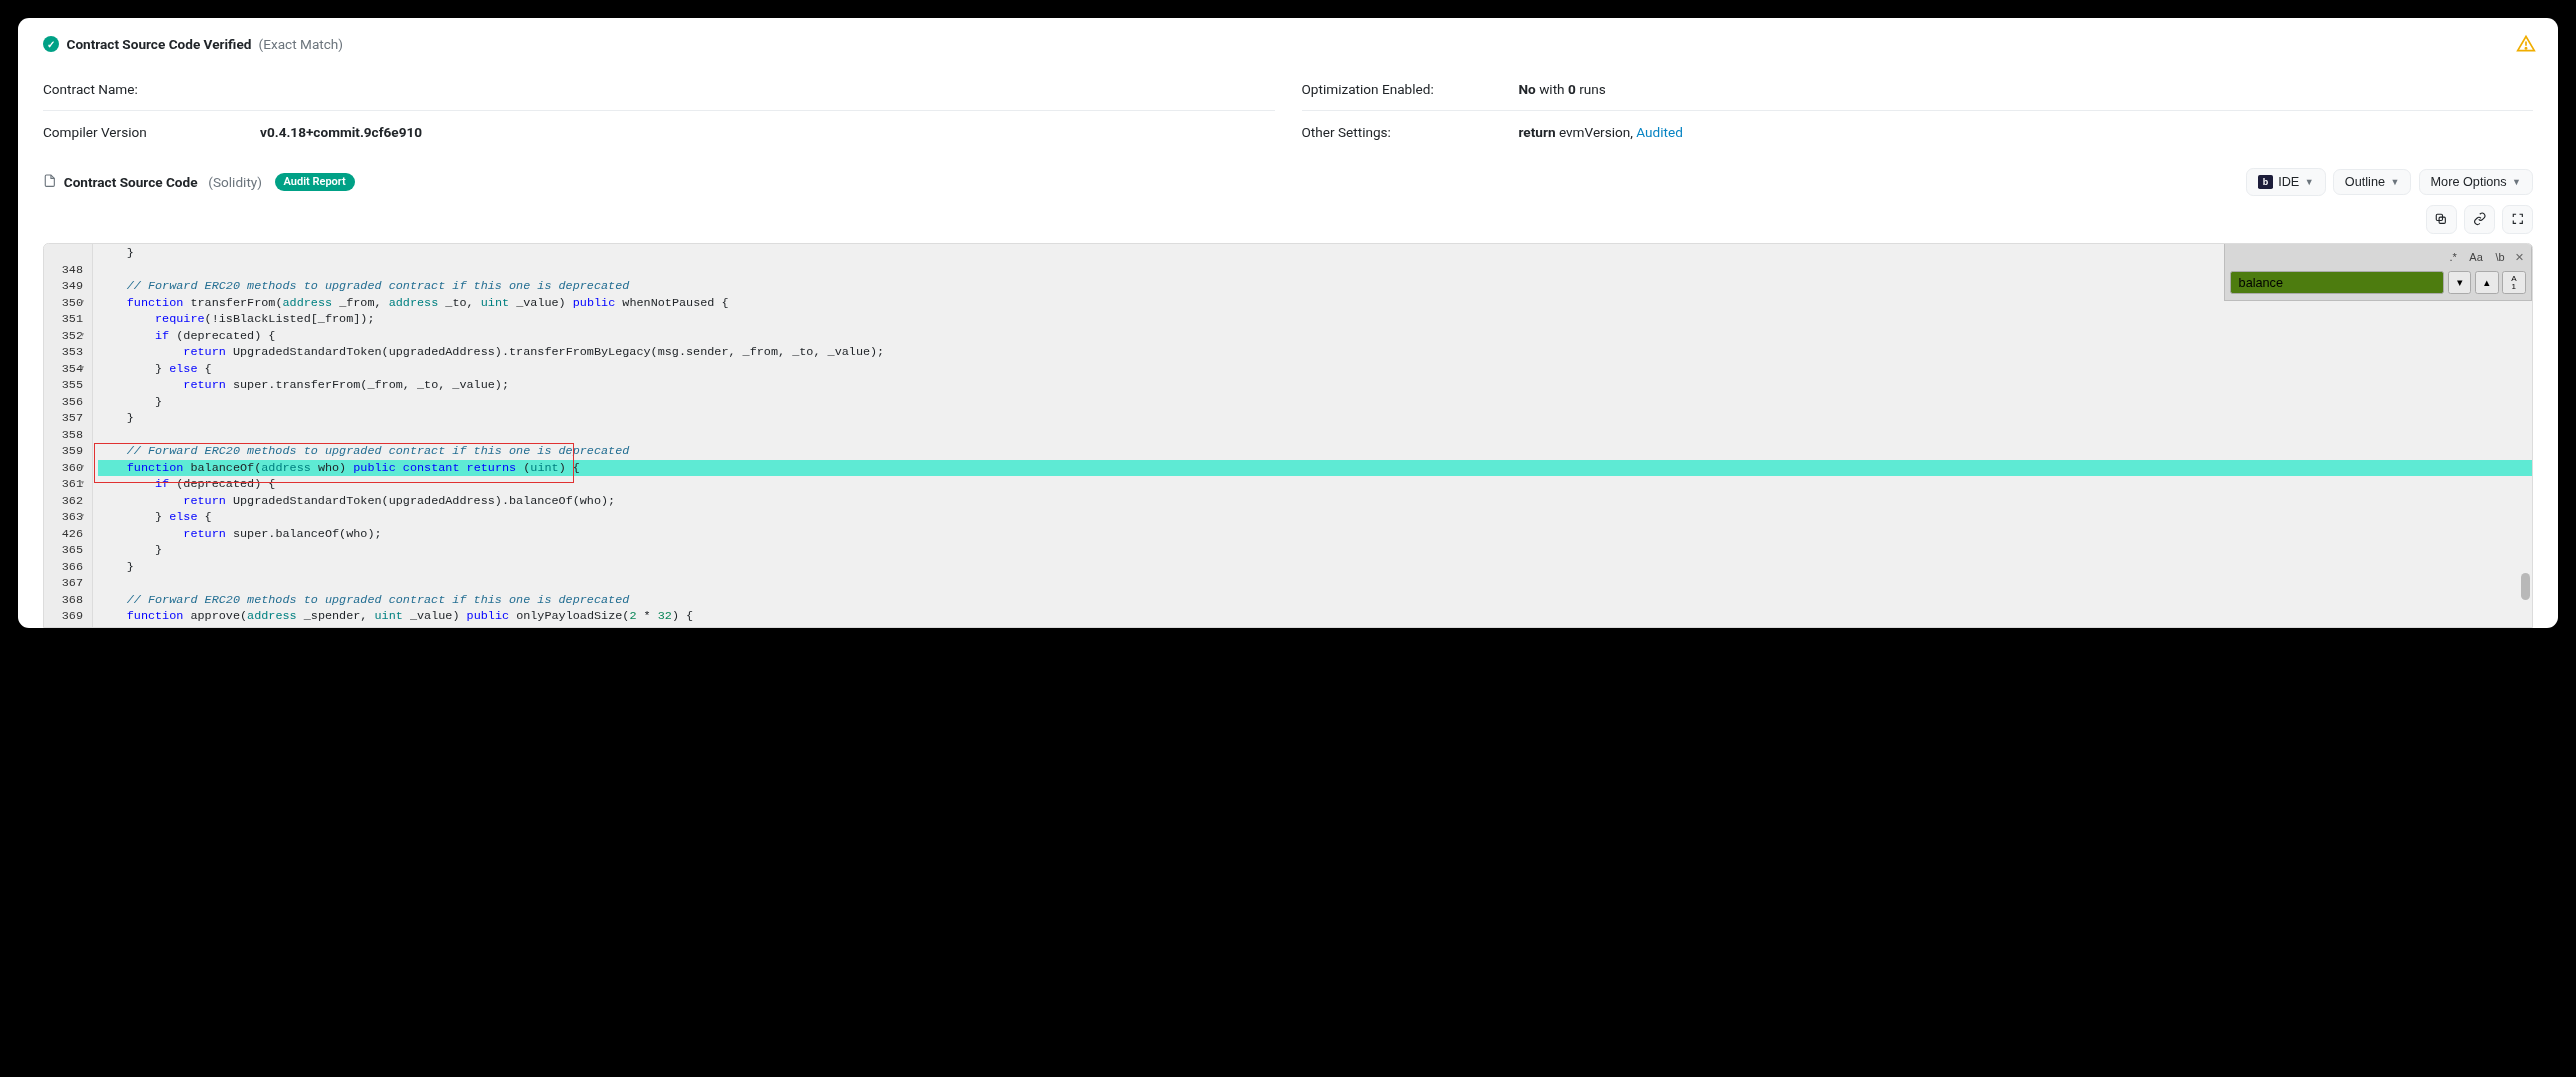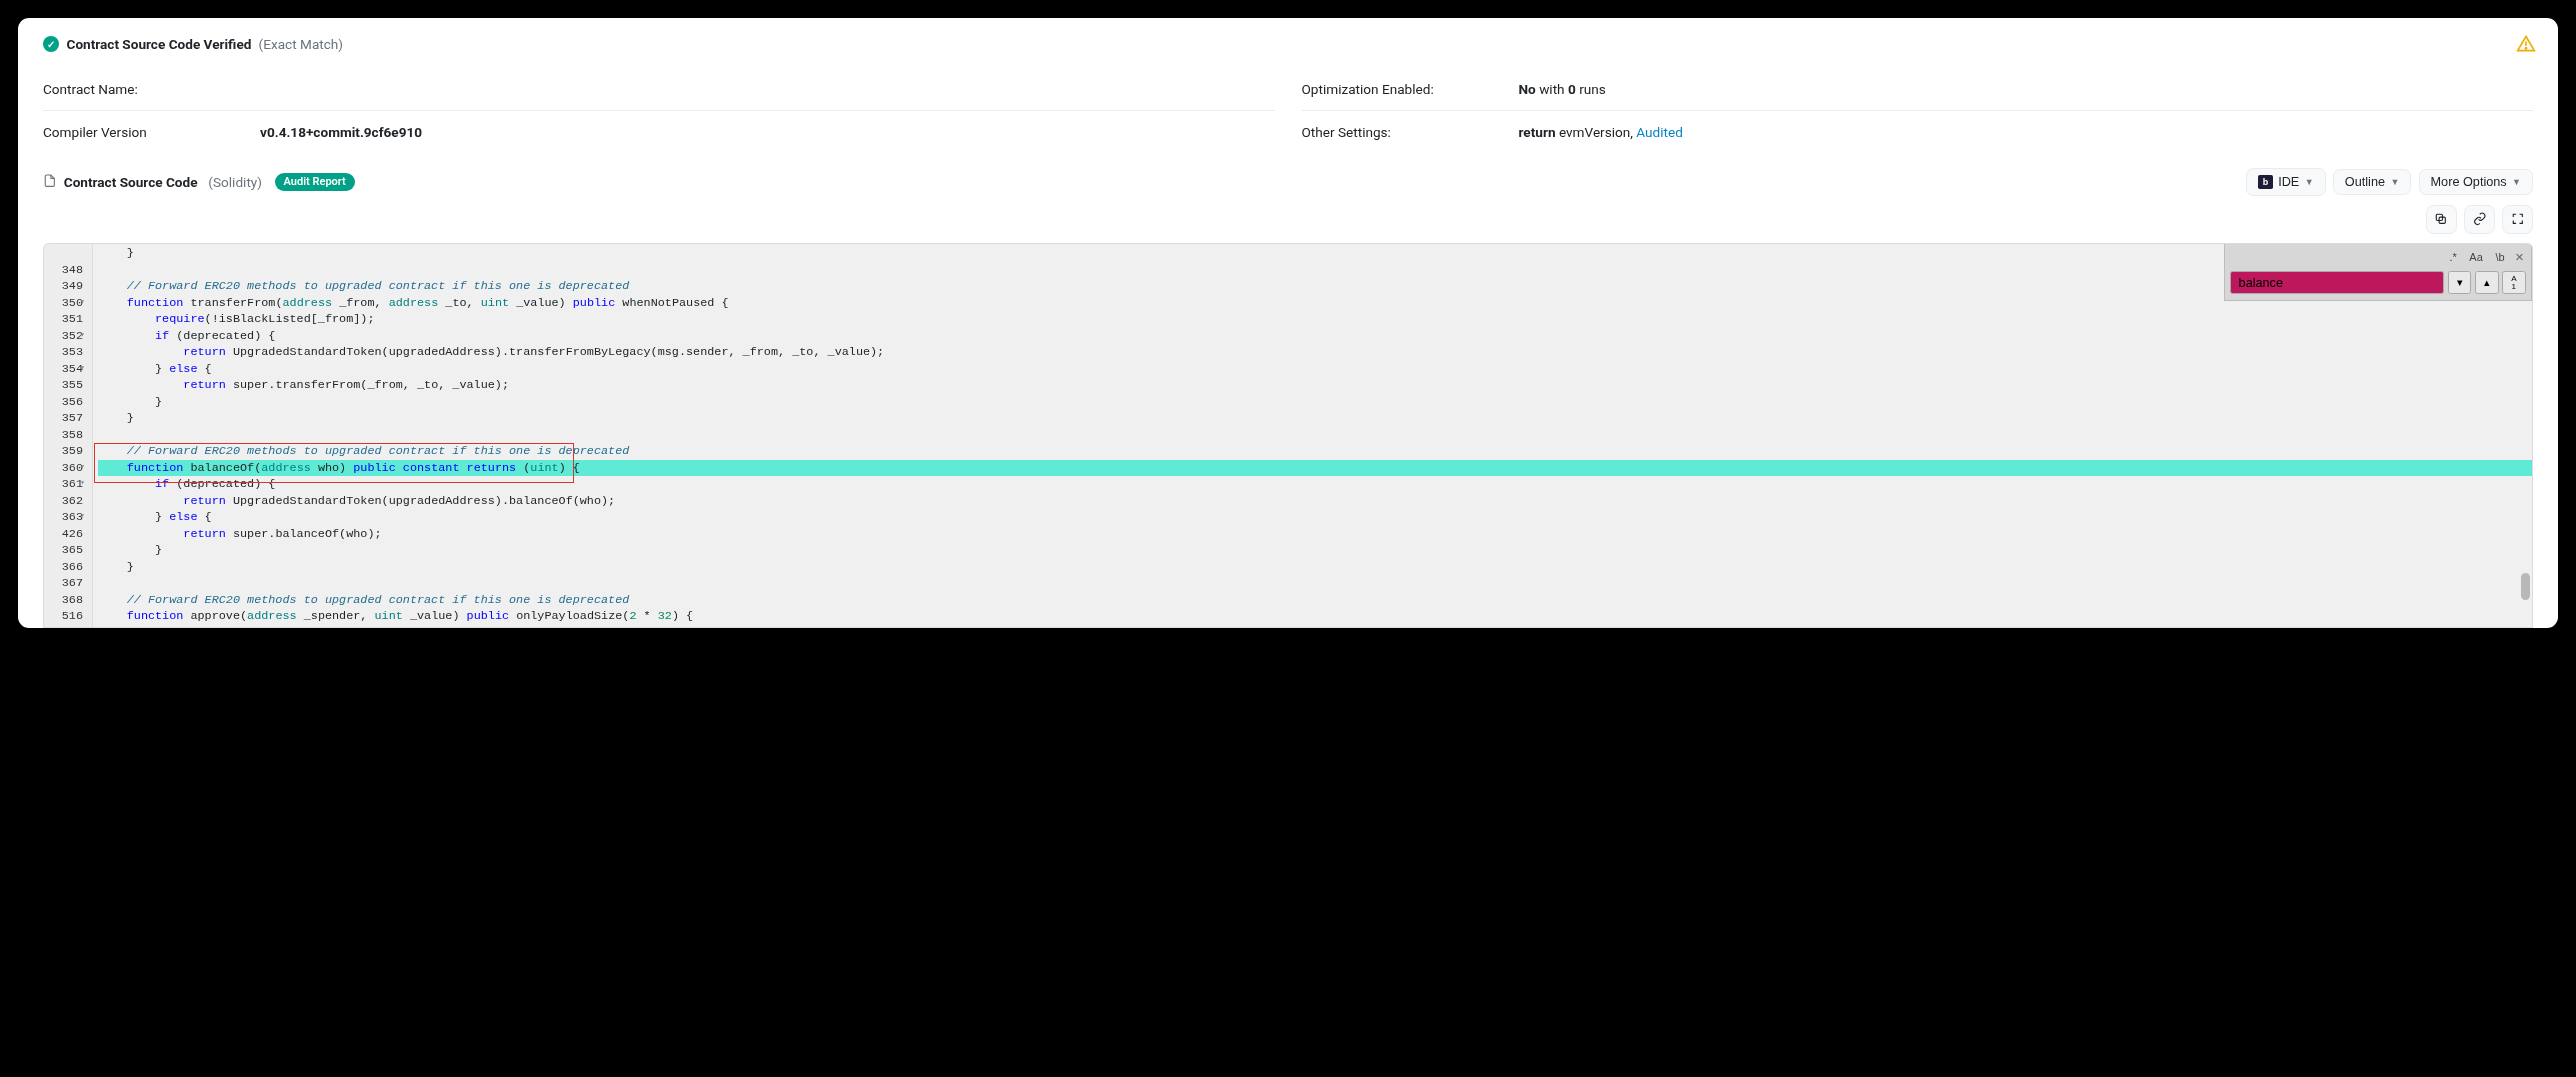"balance" .search-input { background: #be185d -> #4d7c0f }
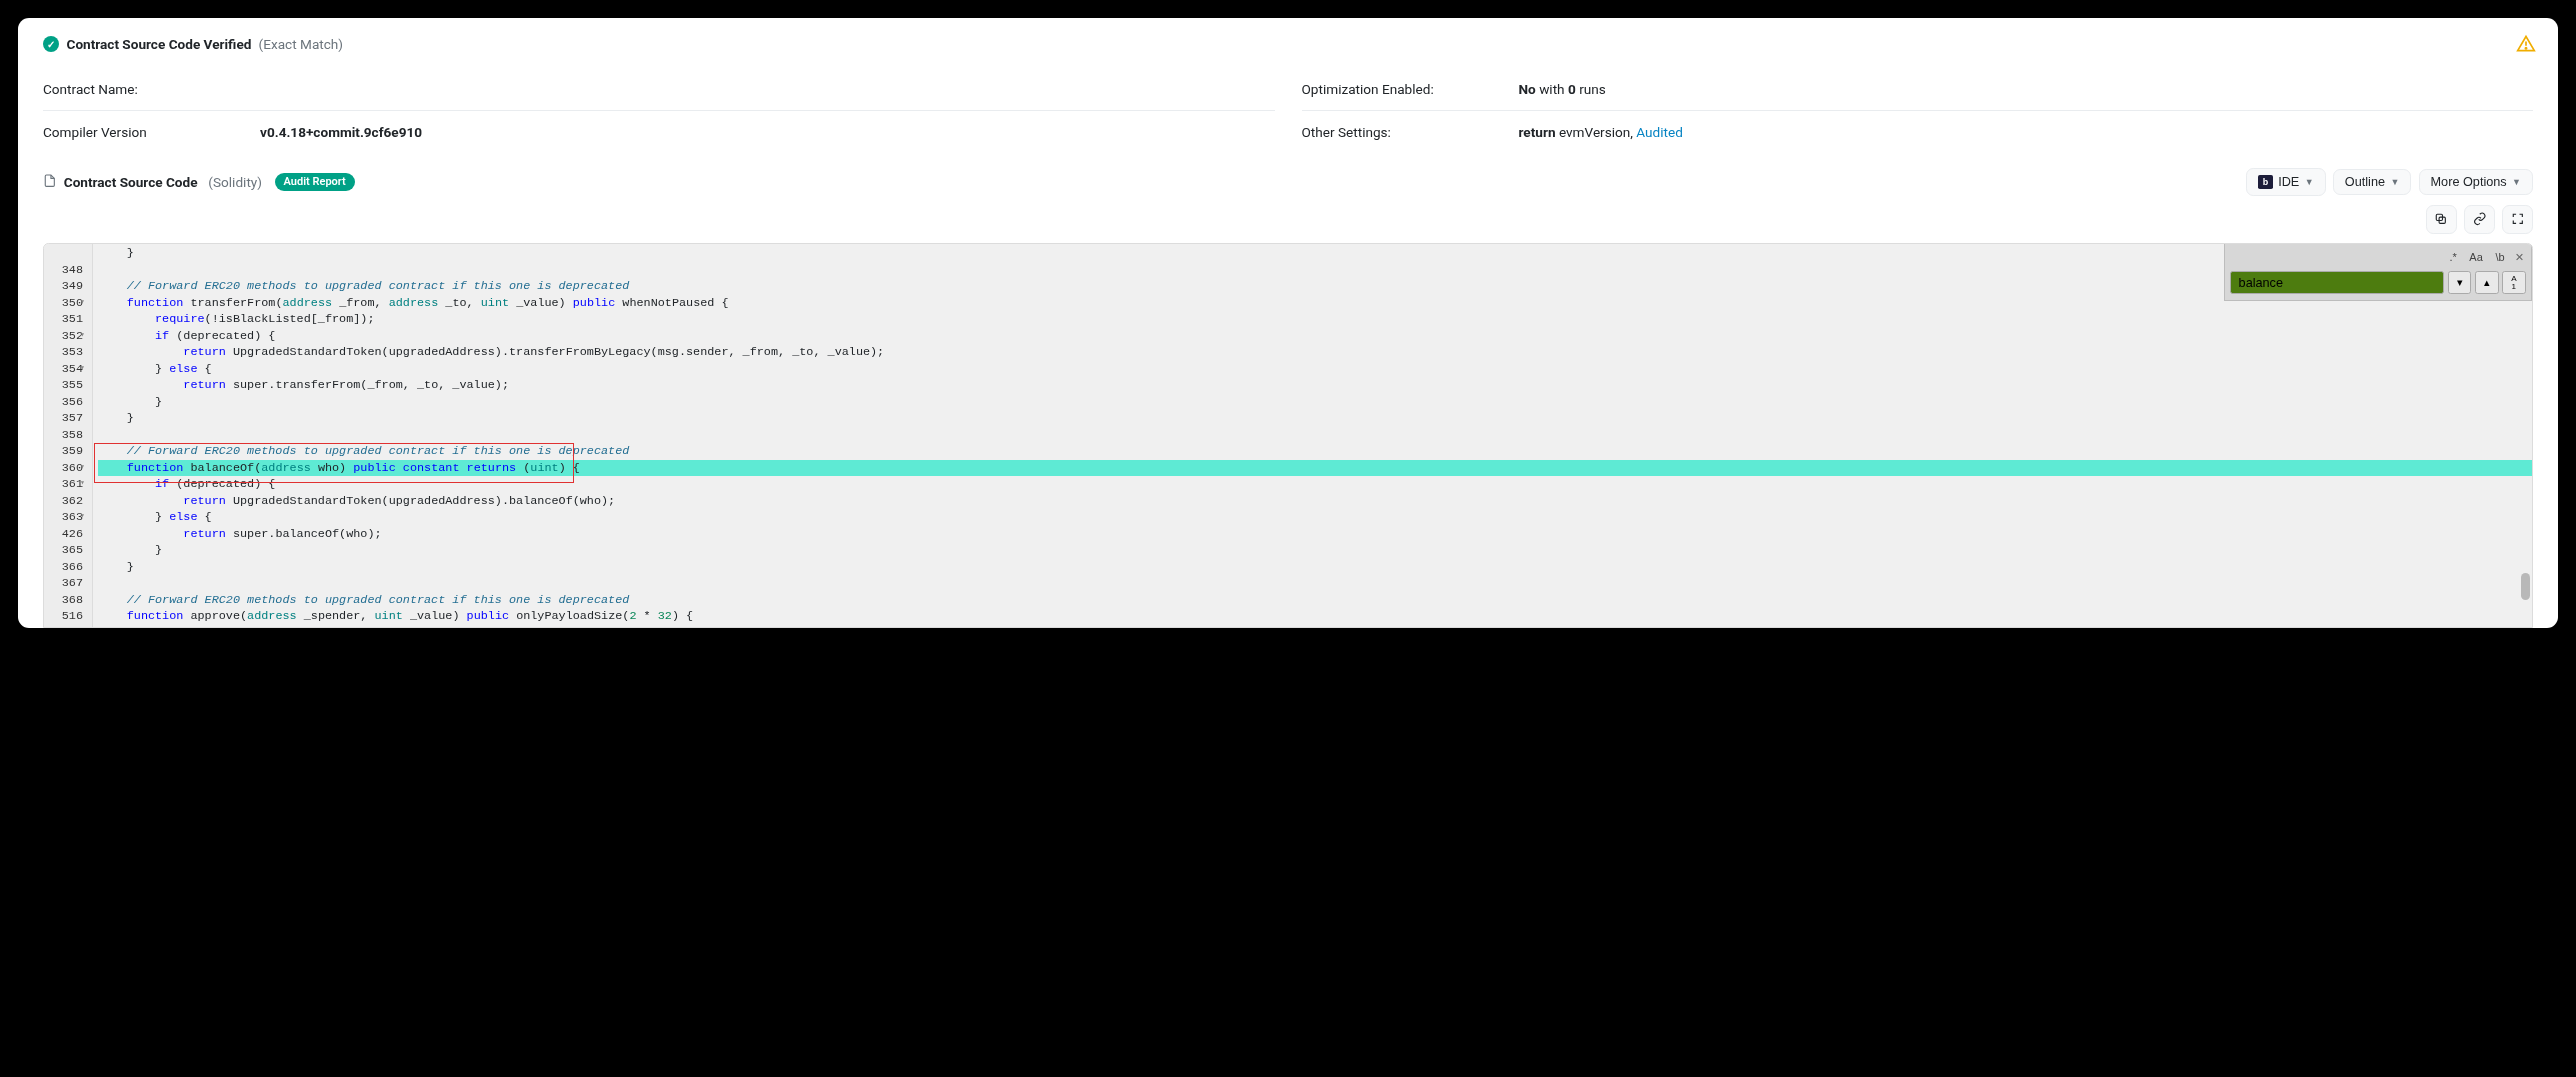"516" div { text: 516 -> 369 }
